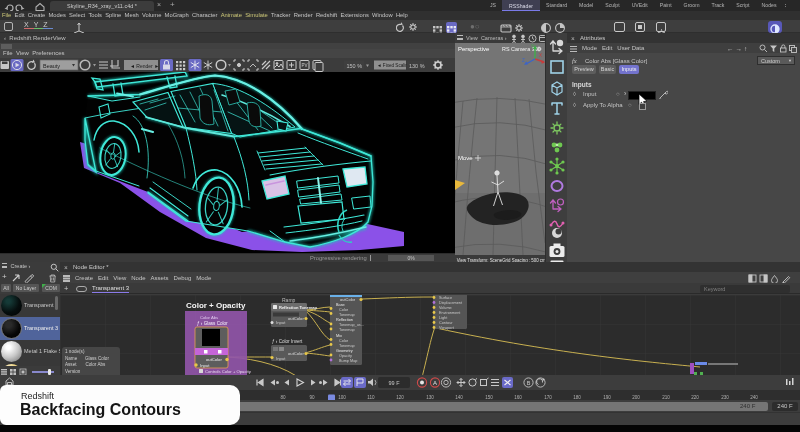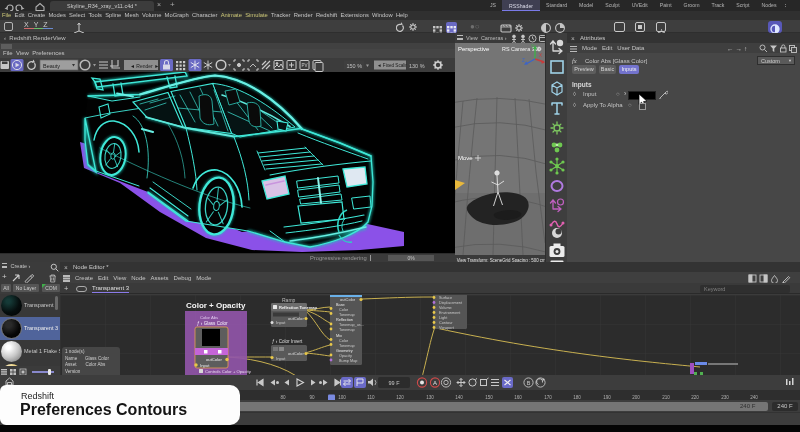"Preferences Contours" div { text: Preferences -> Backfacing }
